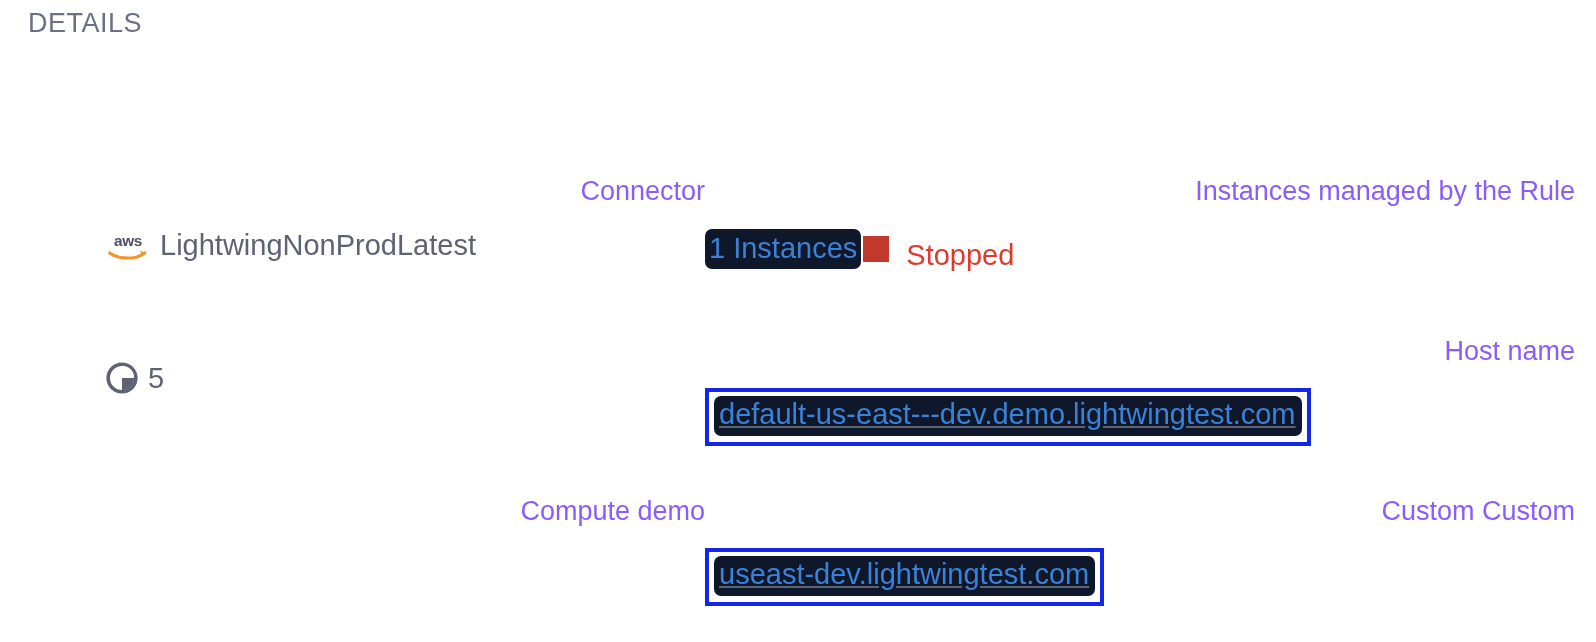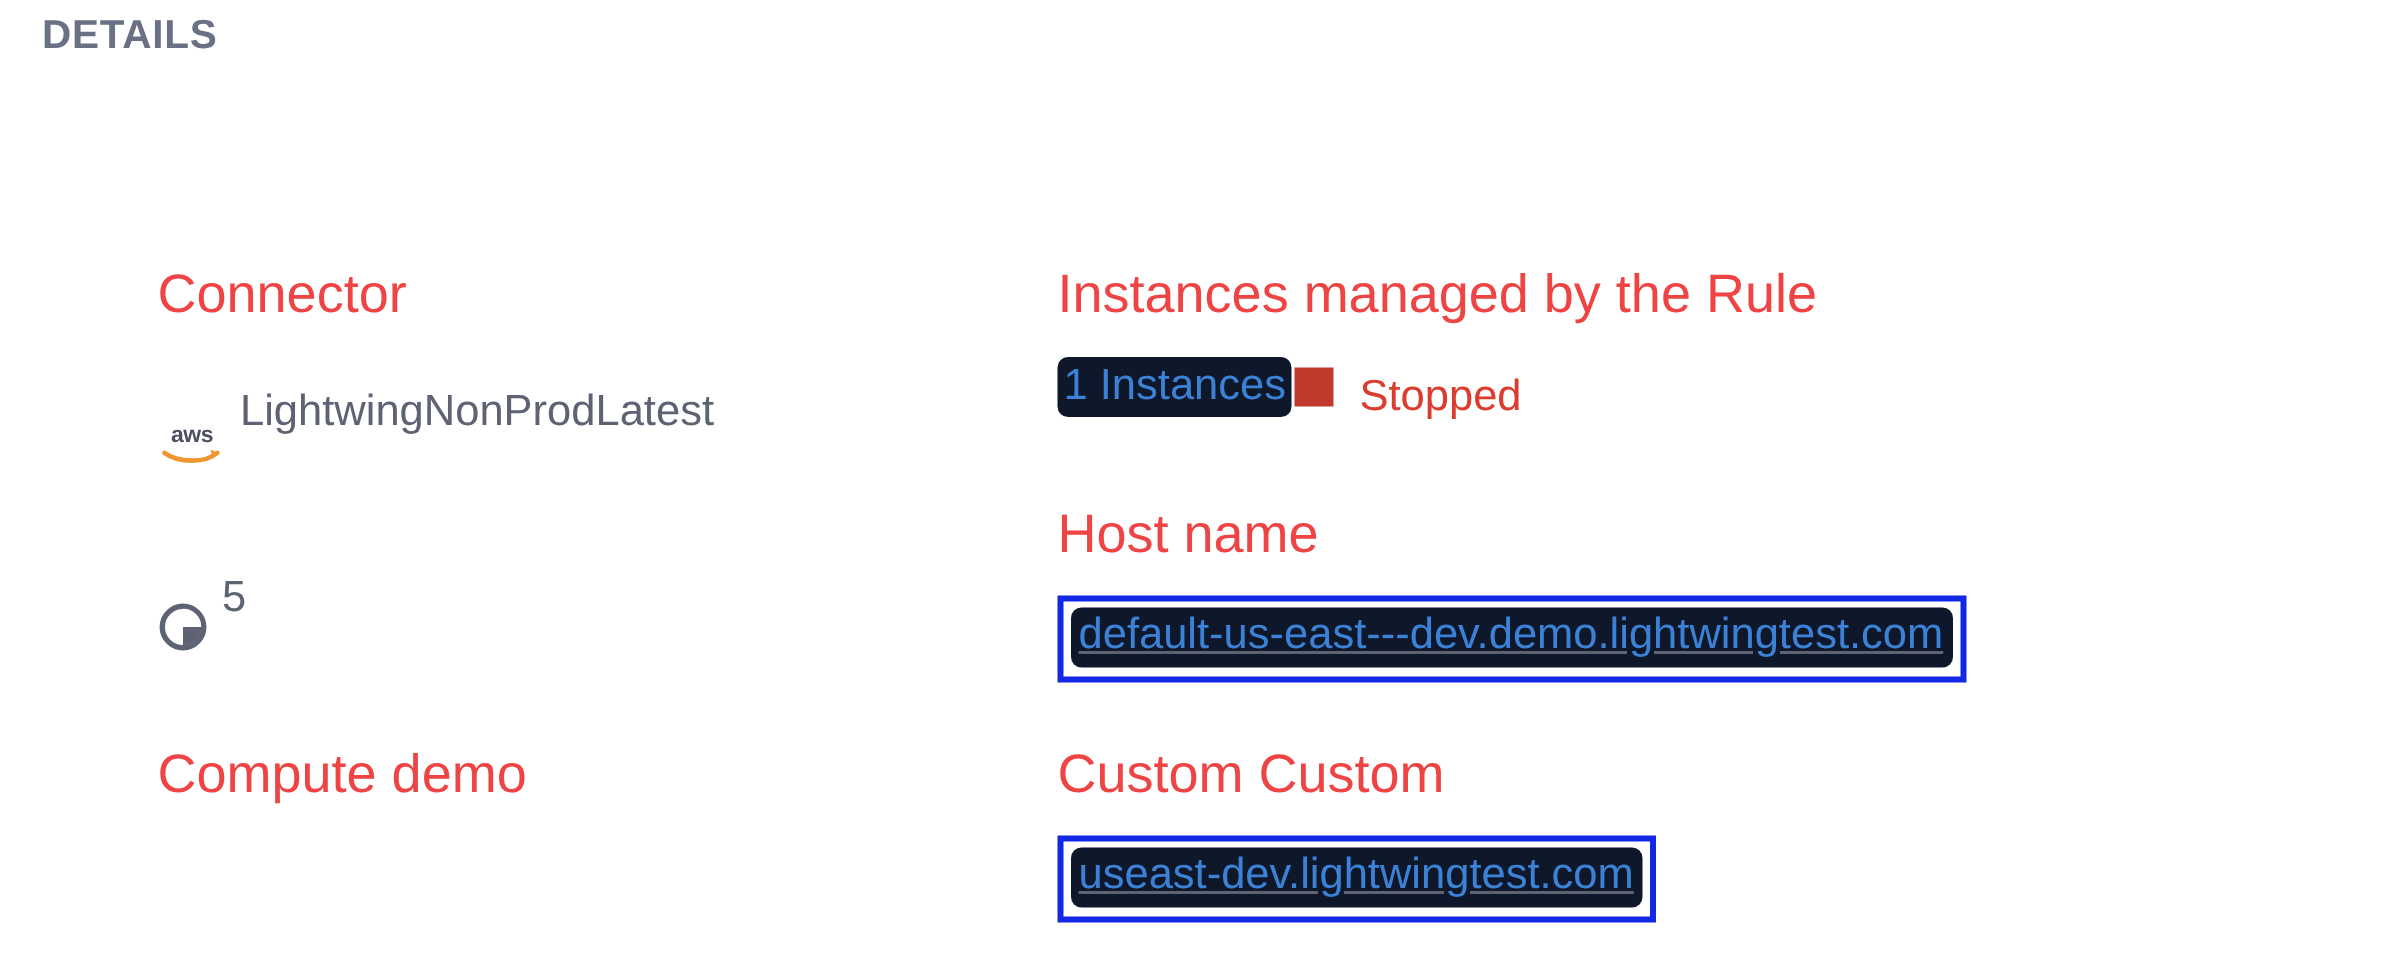"DETAILS" .section-title { font-weight: 700 -> 400 }
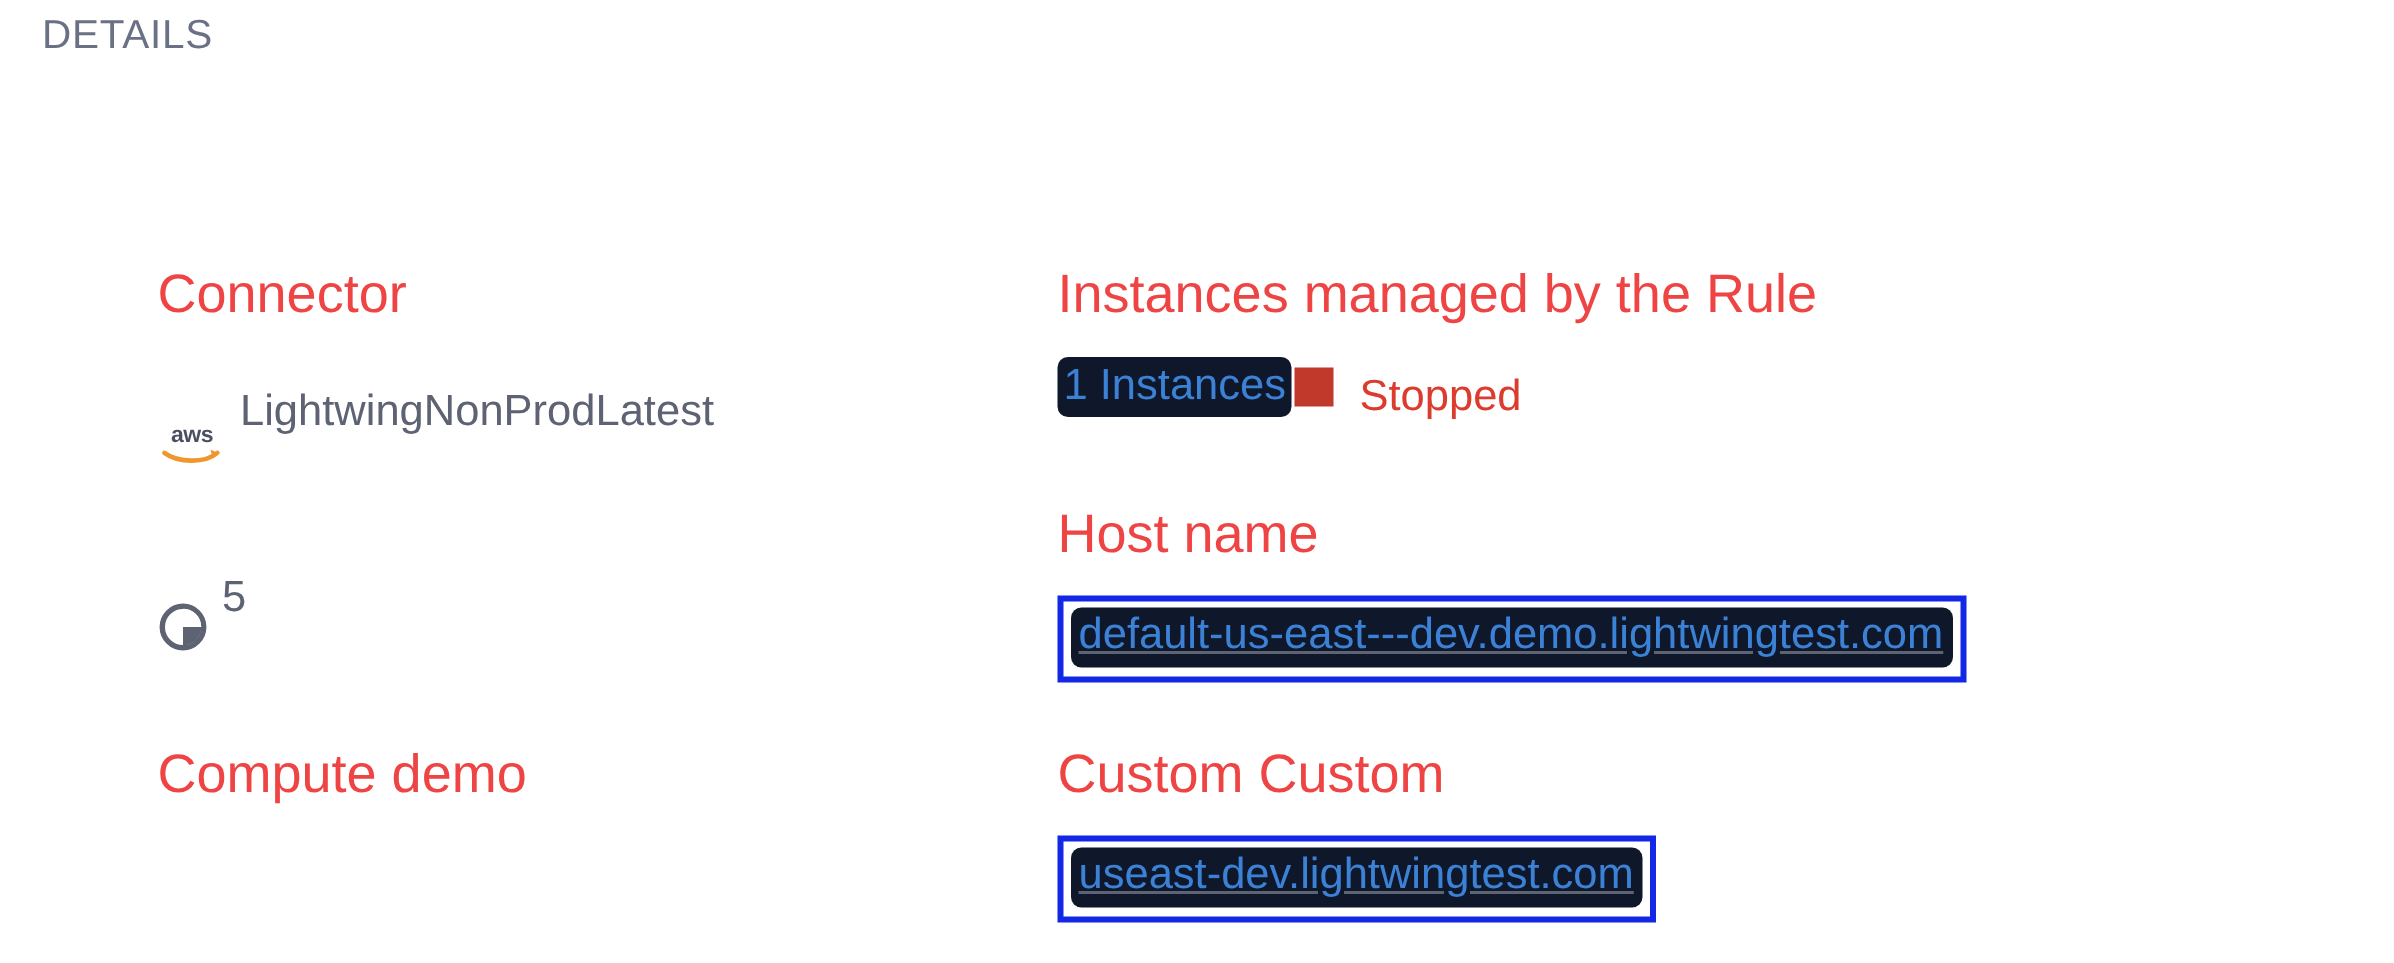"Connector" .field-label { color: #ef4444 -> #8b5cf6; font-size: 36px -> 27px; text-align: none -> right }
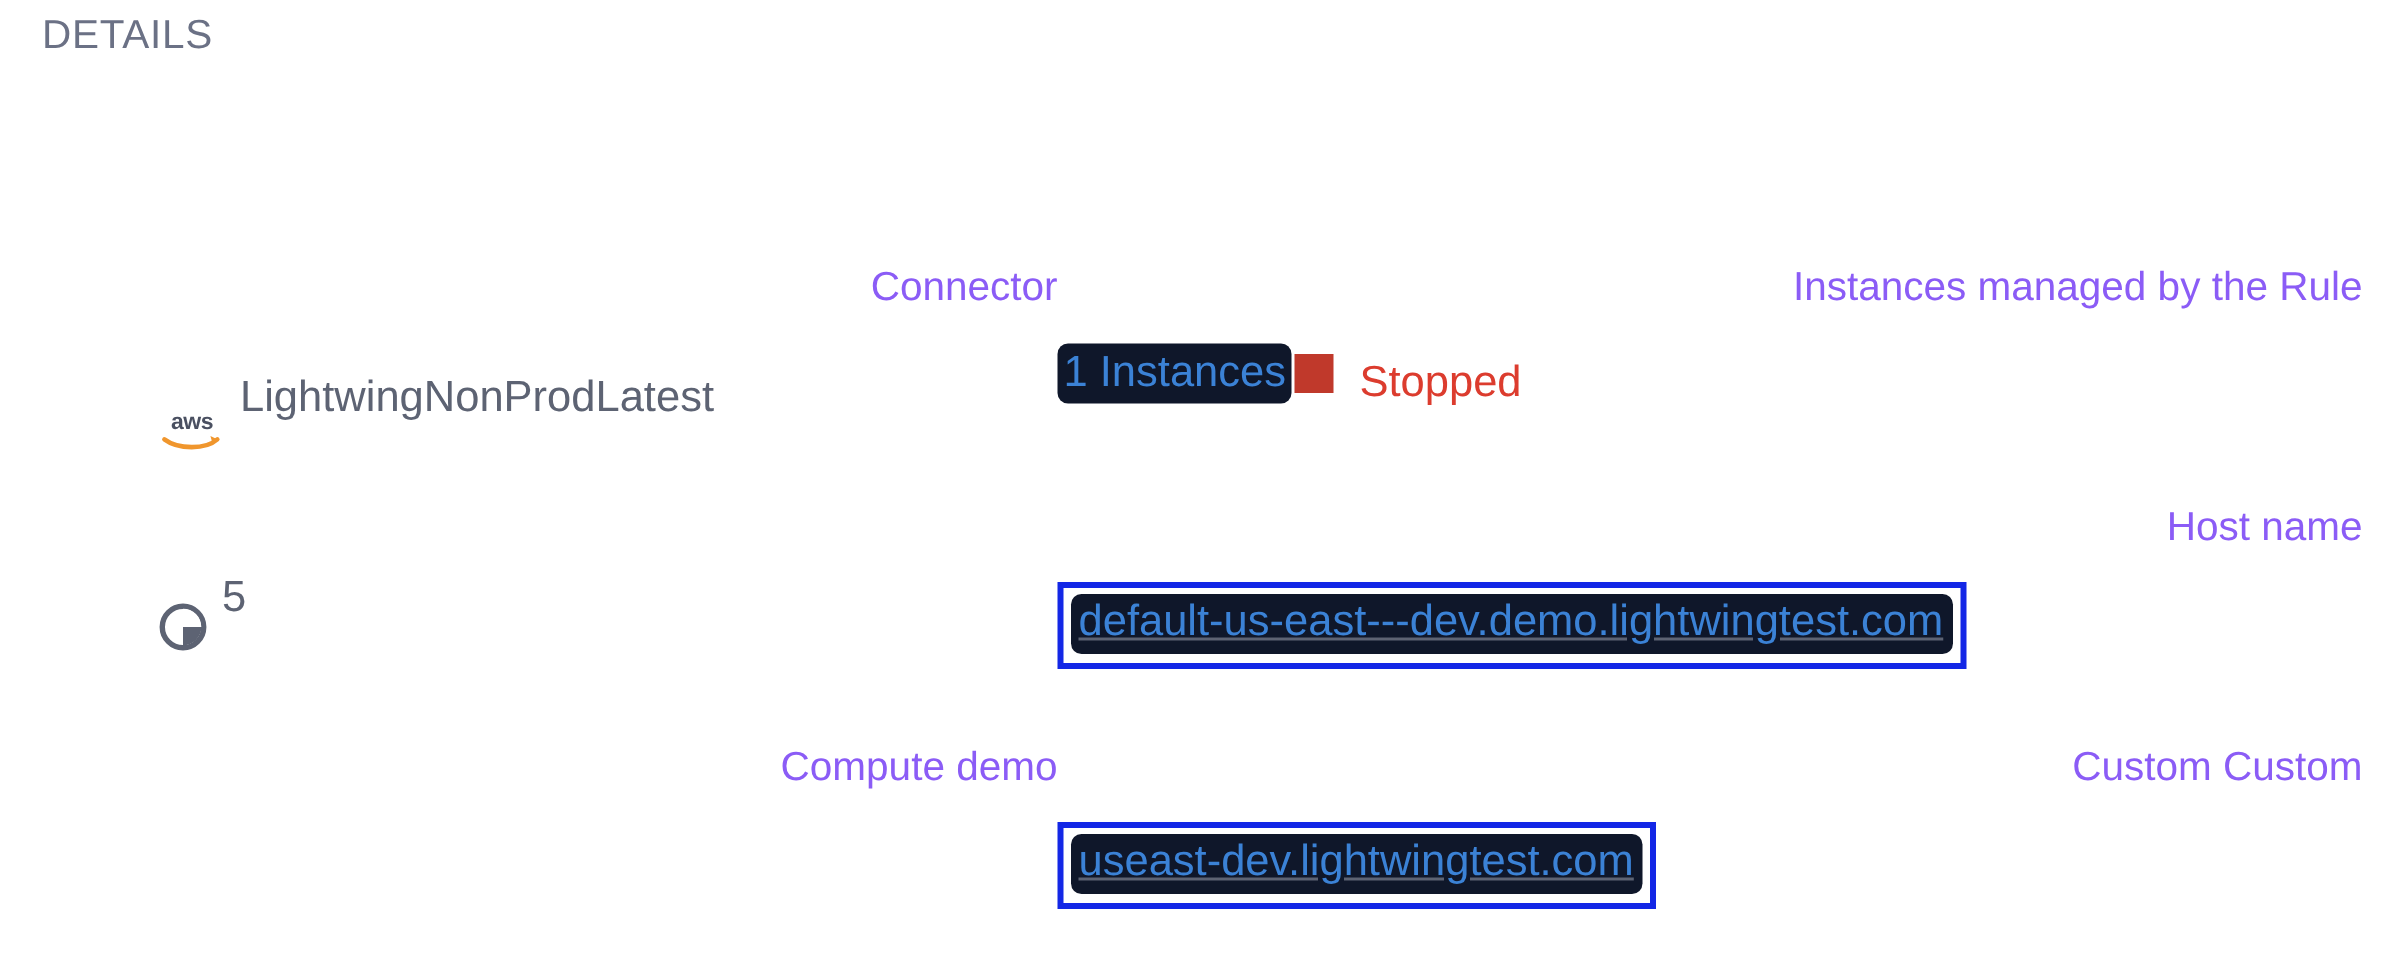"aws" .icon { margin-top: 40px -> none }
